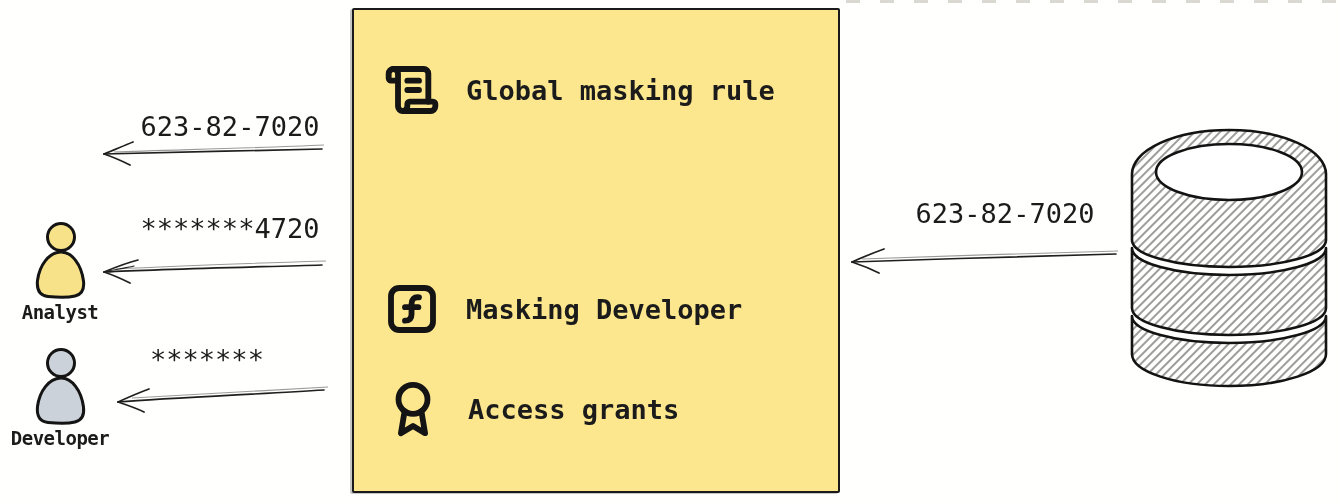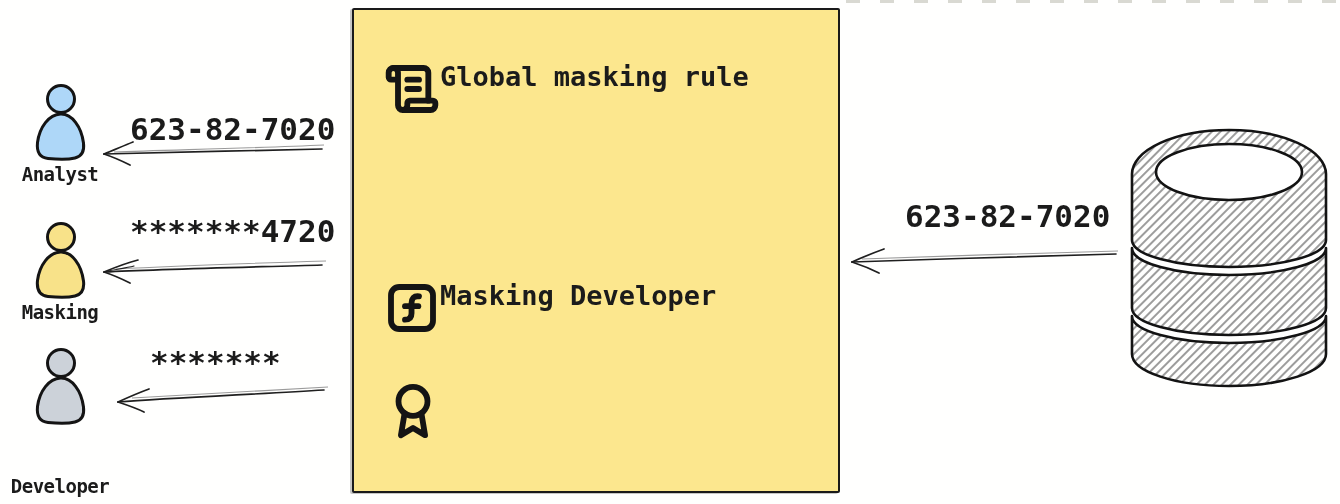"Global masking rule" .row { align-items: none -> center; gap: none -> 26px }
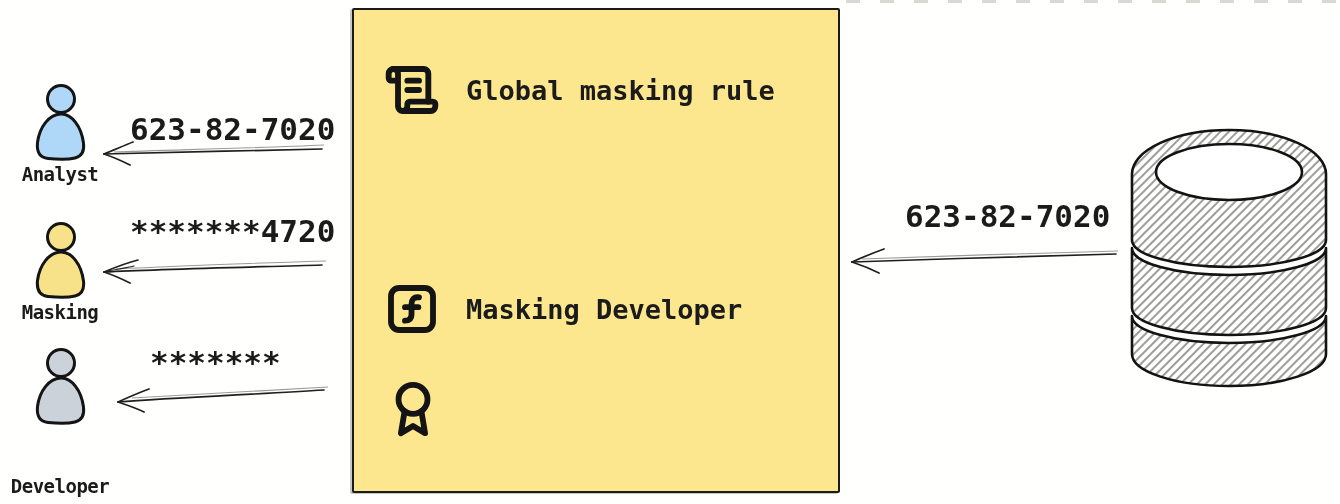"623-82-7020" .alabel { font-size: 31px -> 27px; font-weight: 700 -> 400 }
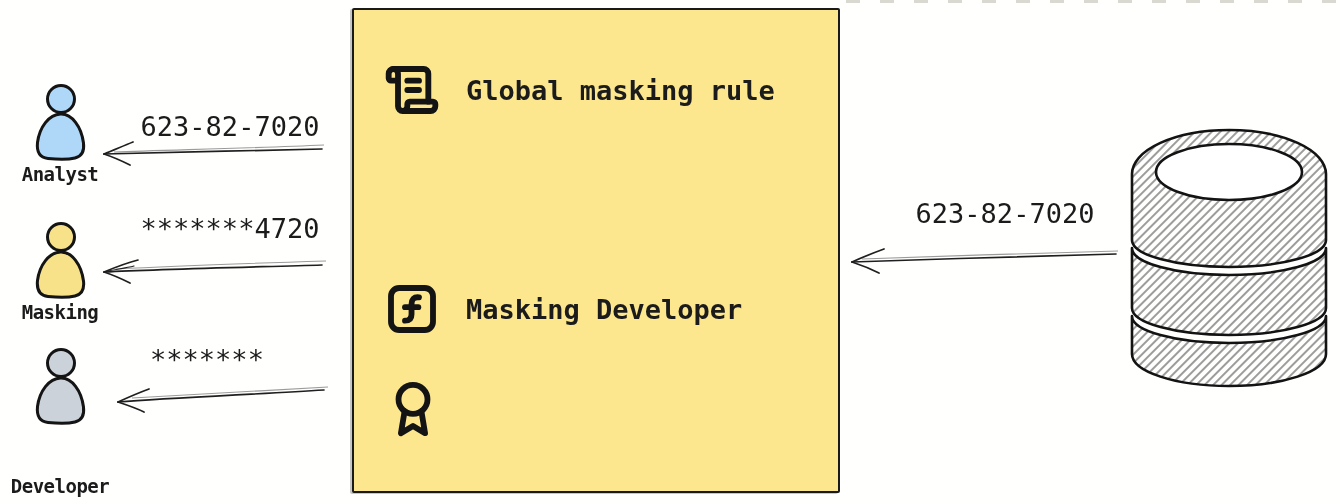"Analyst" div.persona { html: <div> <svg> <circle></circle> <path></path> </svg> <div>Analyst</div> </div> -> none }
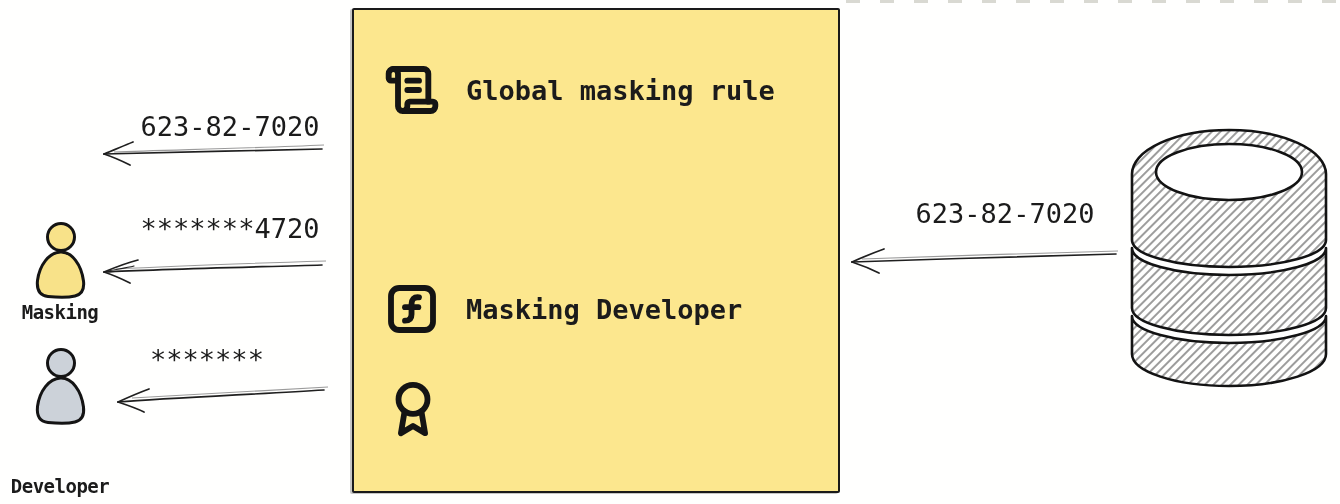"Masking" div.plabel { text: Masking -> Analyst }
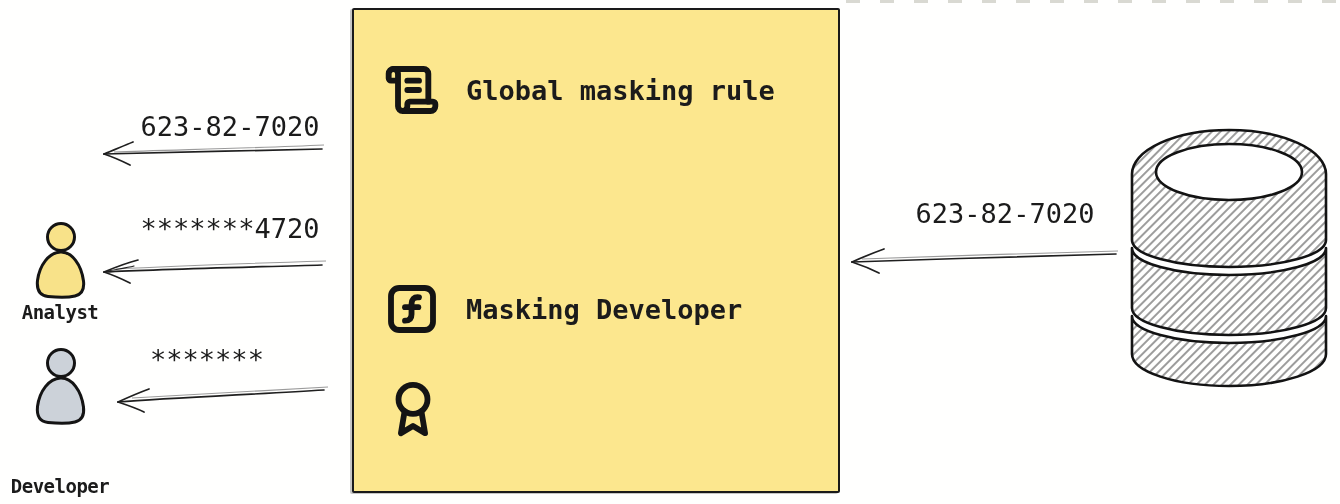"Access grants" div.ilabel { html: none -> <div>Access grants</div> }
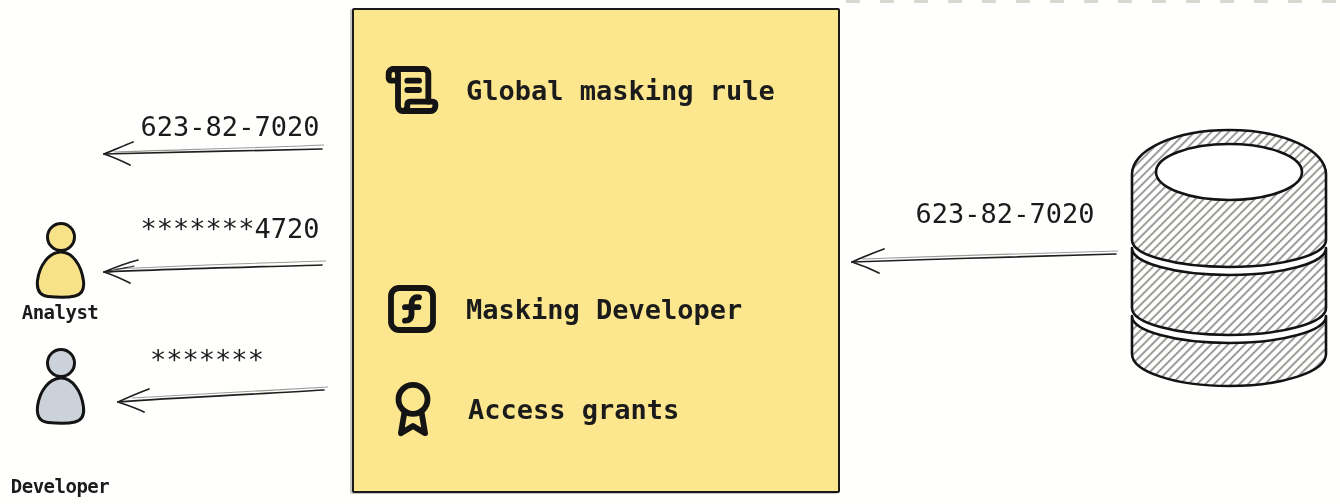"Developer" .persona-developer { gap: 48px -> none }
